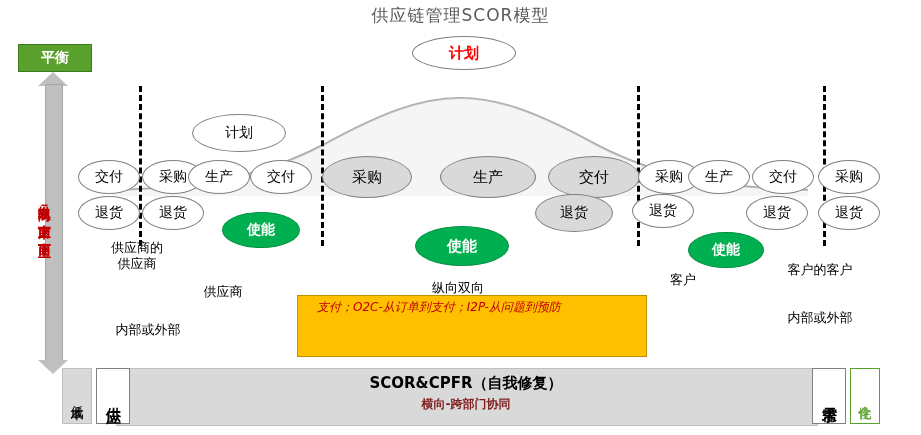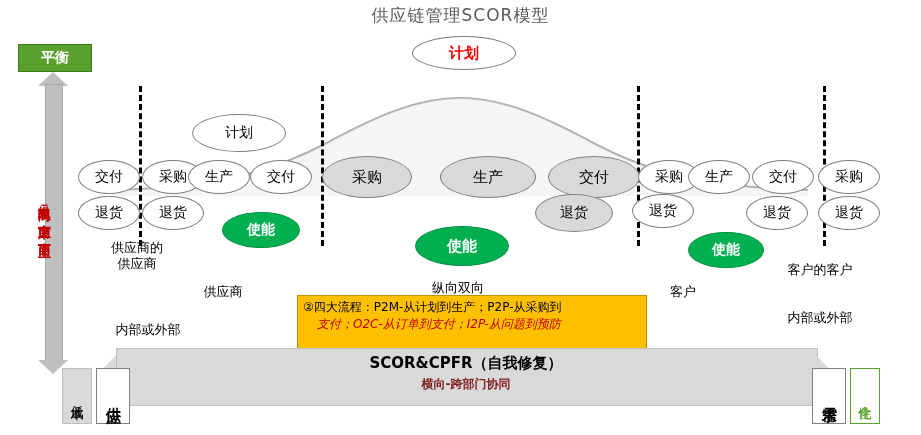"客户" div.abs { top: 284px -> 272px }
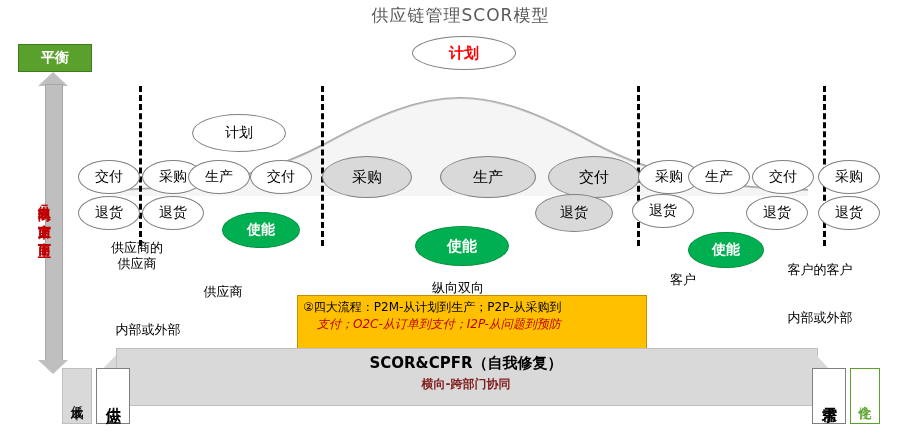"②四大流程：P2M-从计划到生产；P2P-从采购到" div { html: <div>②四大流程：P2M-从计划到生产；P2P-从采购到</div> -> none }
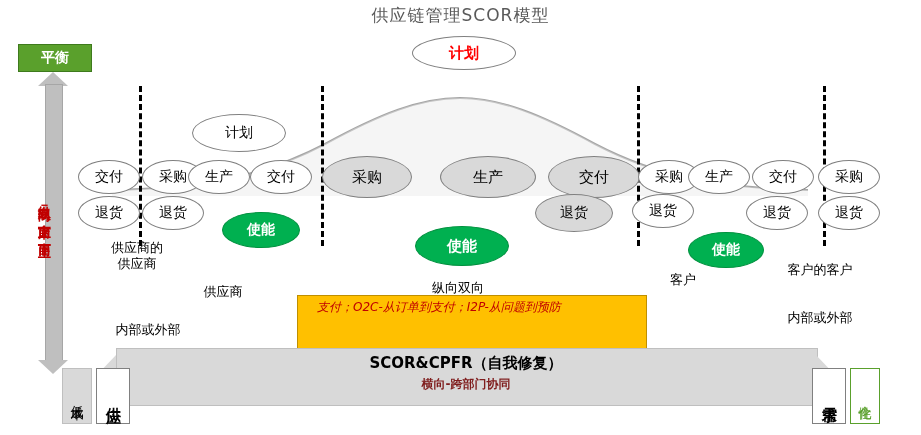"SCOR&CPFR（自我修复）" #hbar { top: 348px -> 368px }
